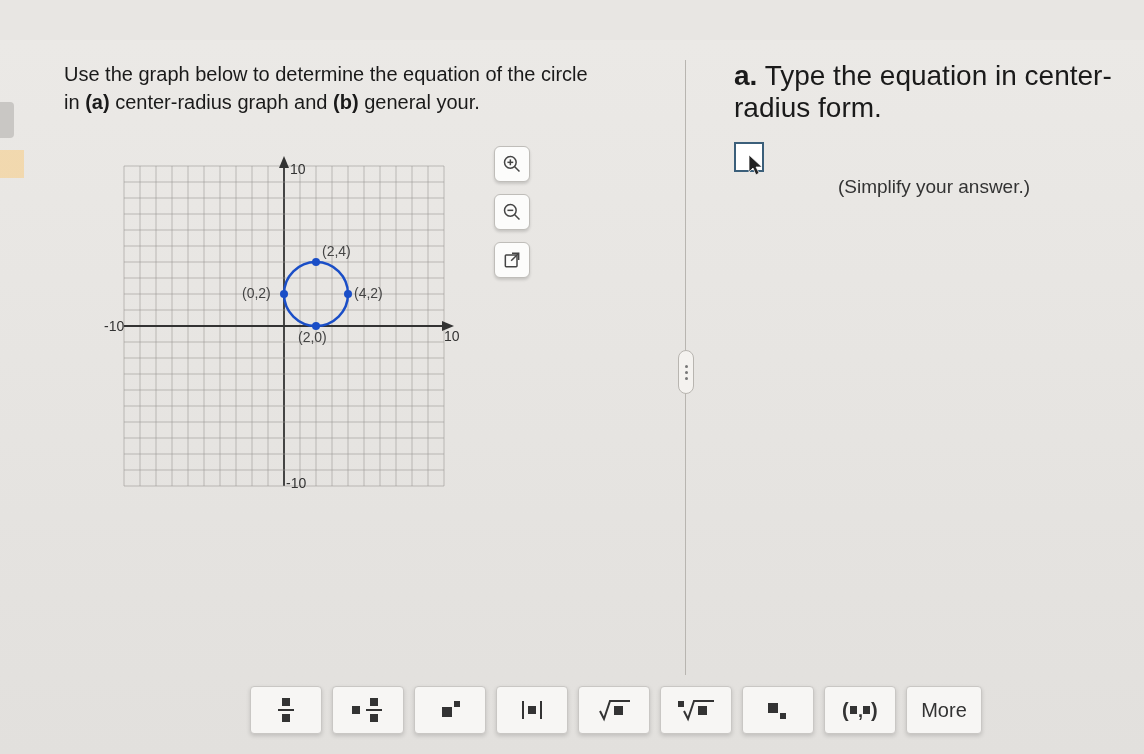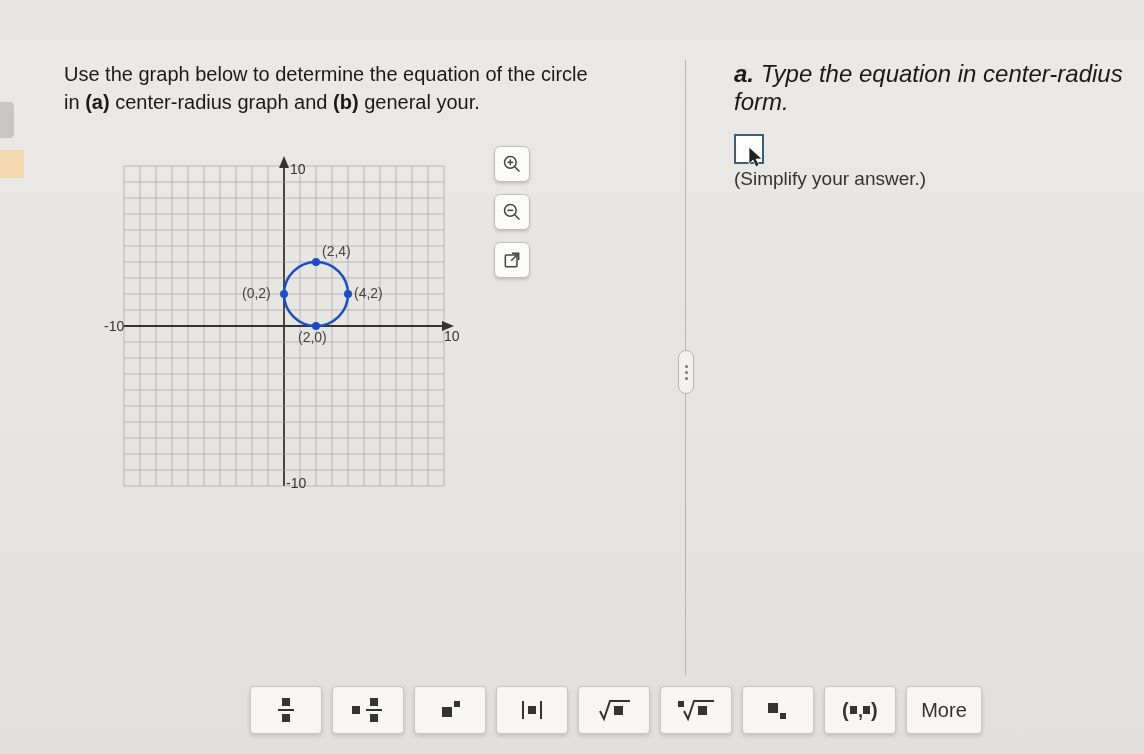"a. Type the equation in" .part-a { font-size: 24px -> 28px; font-style: italic -> none }
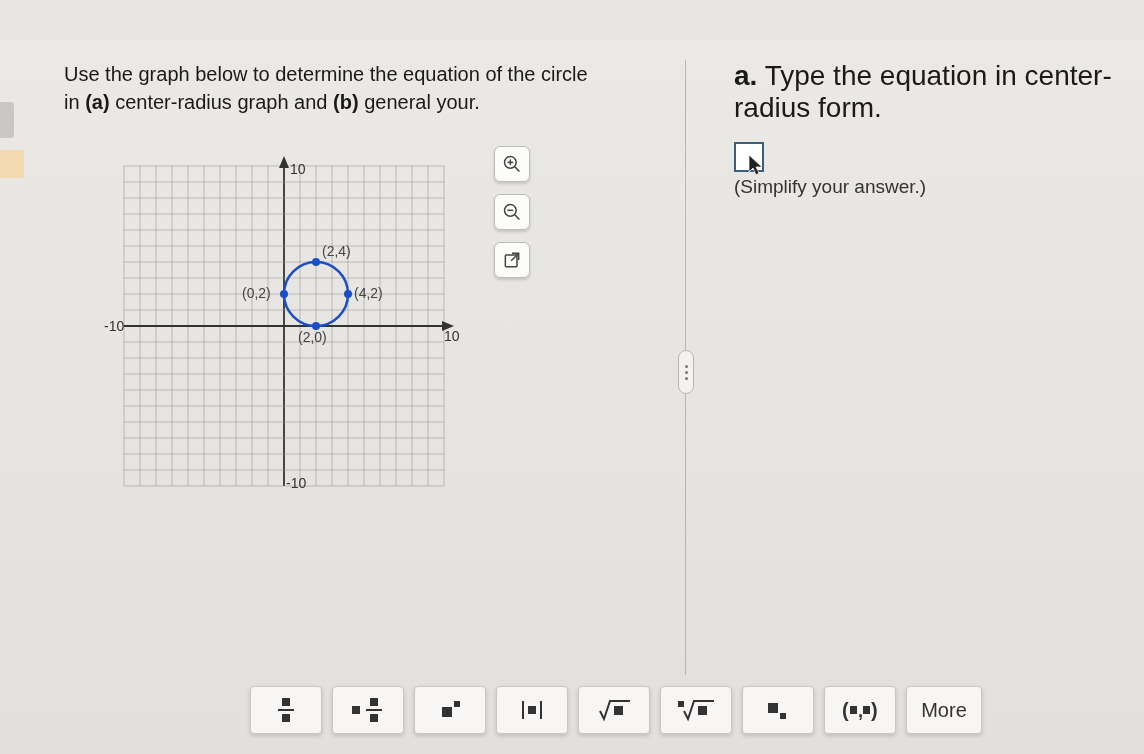"(Simplify your answer.)" .simplify-hint { text-align: none -> center }
